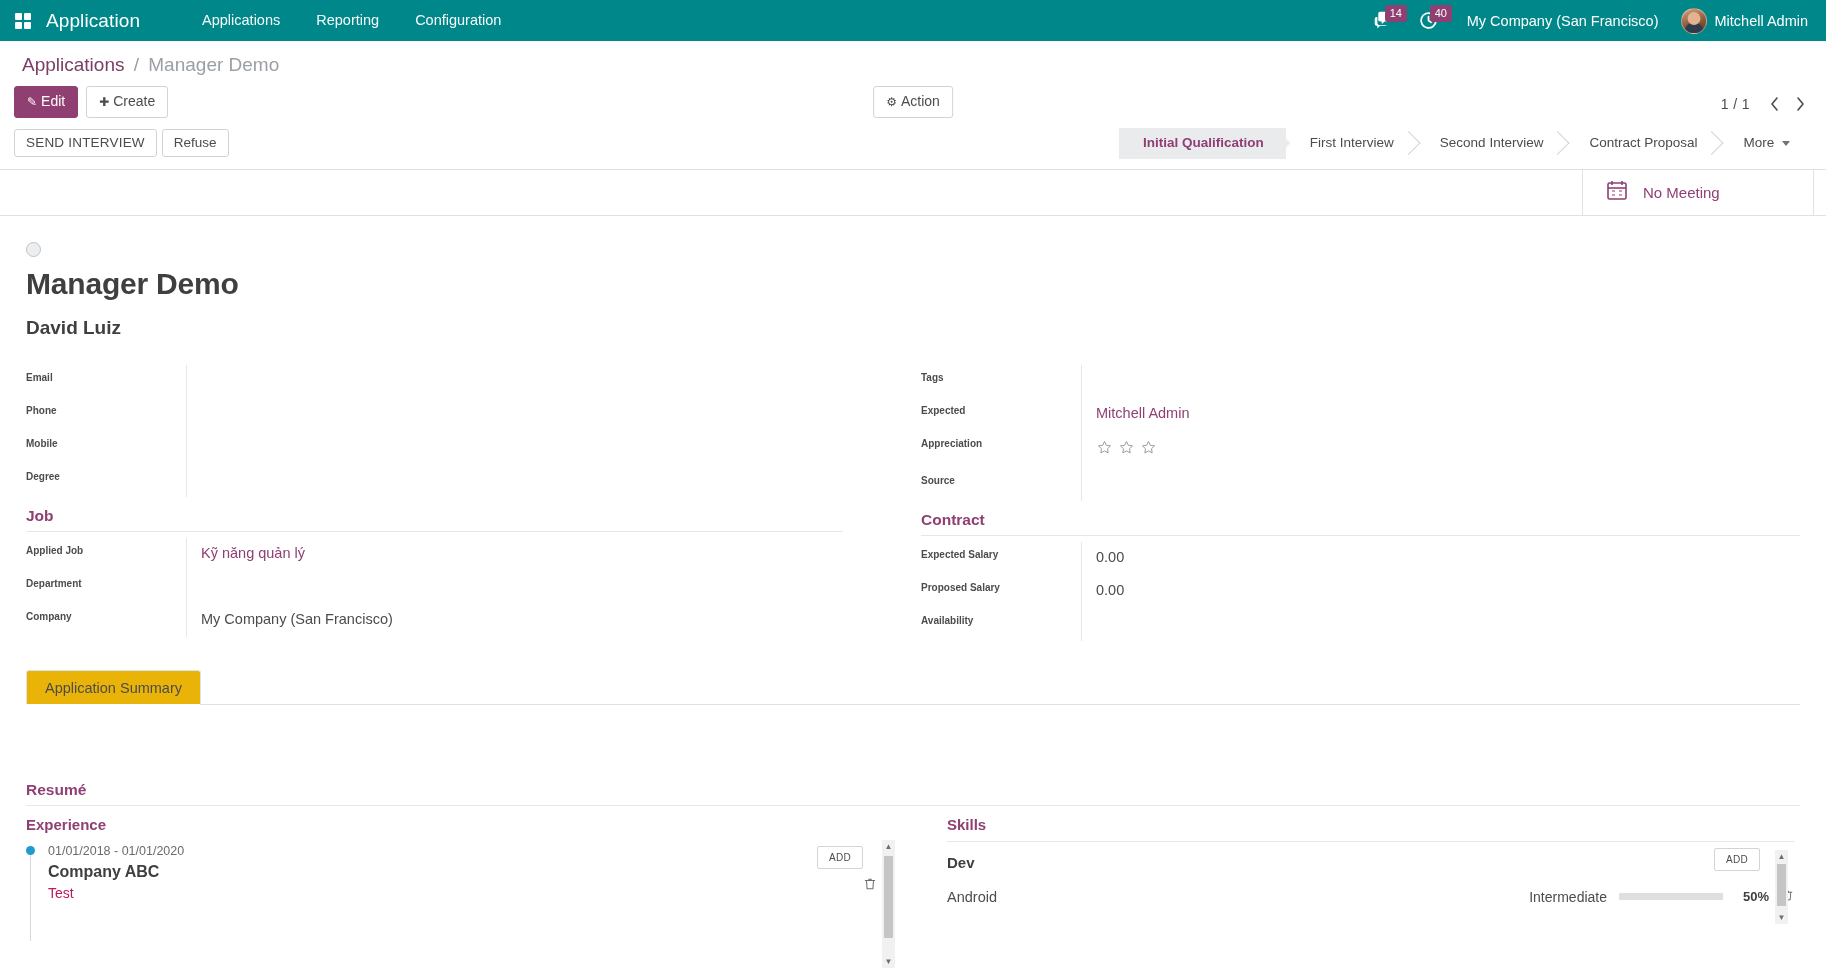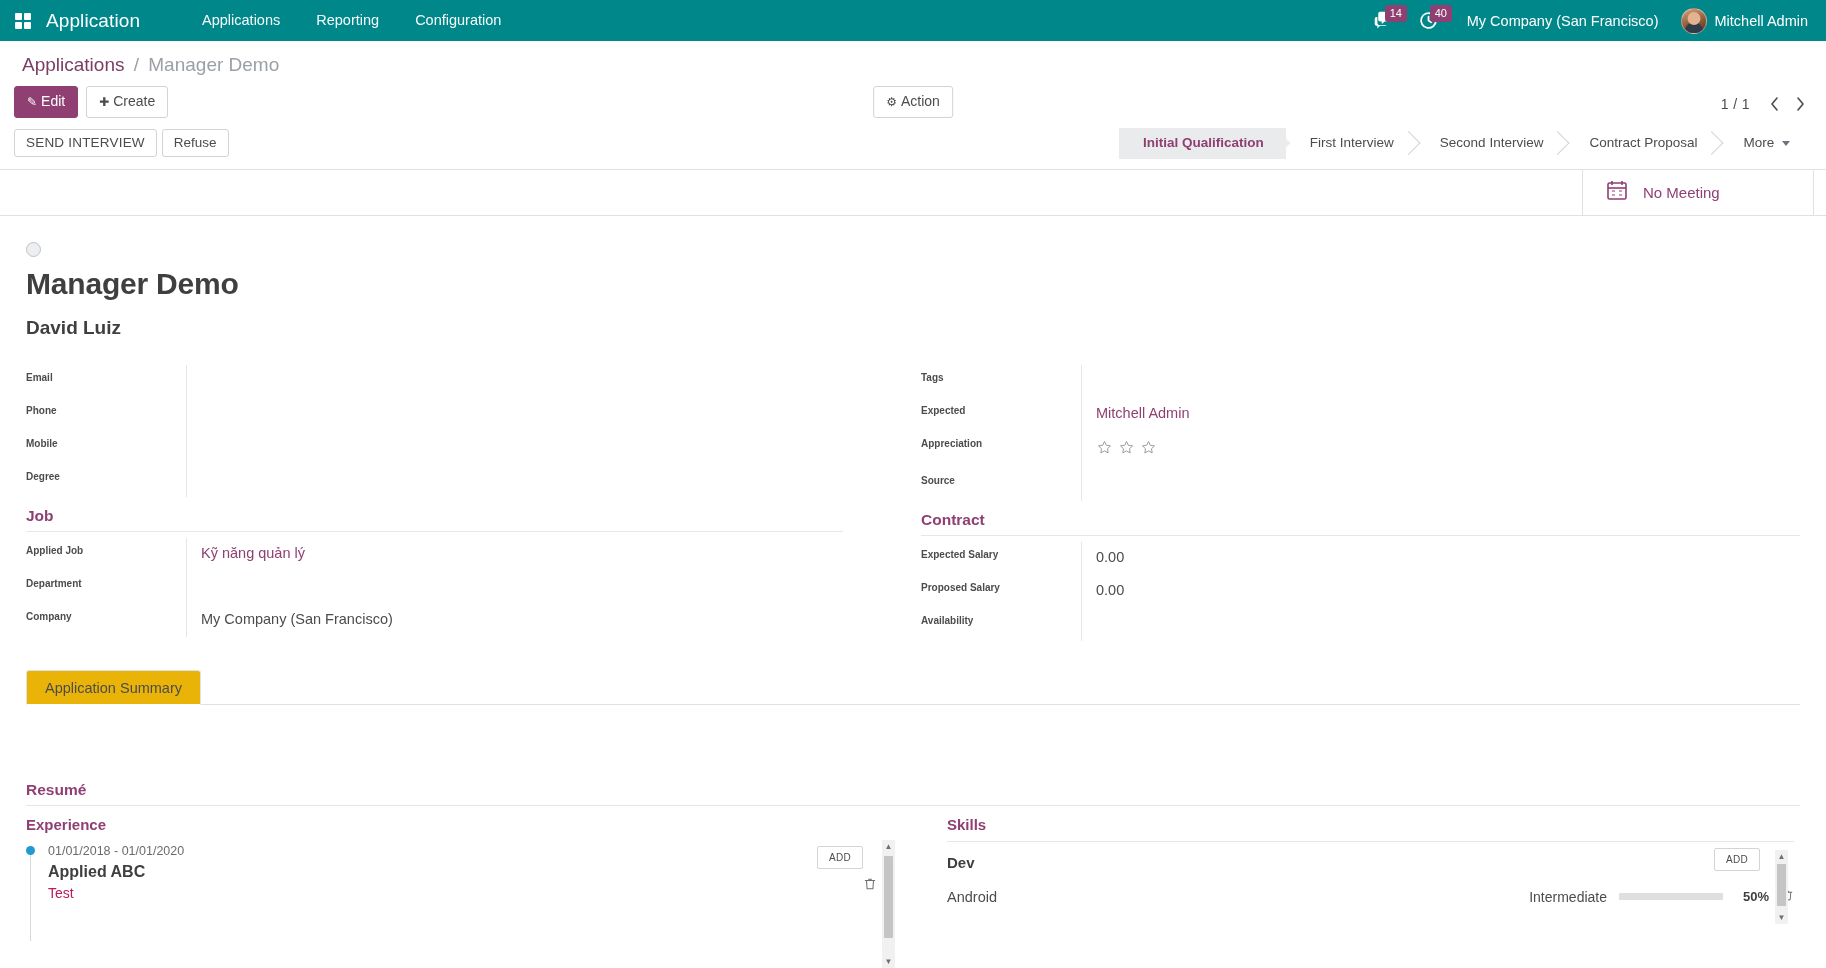"Applied ABC" div.tl-name { text: Applied -> Company }
